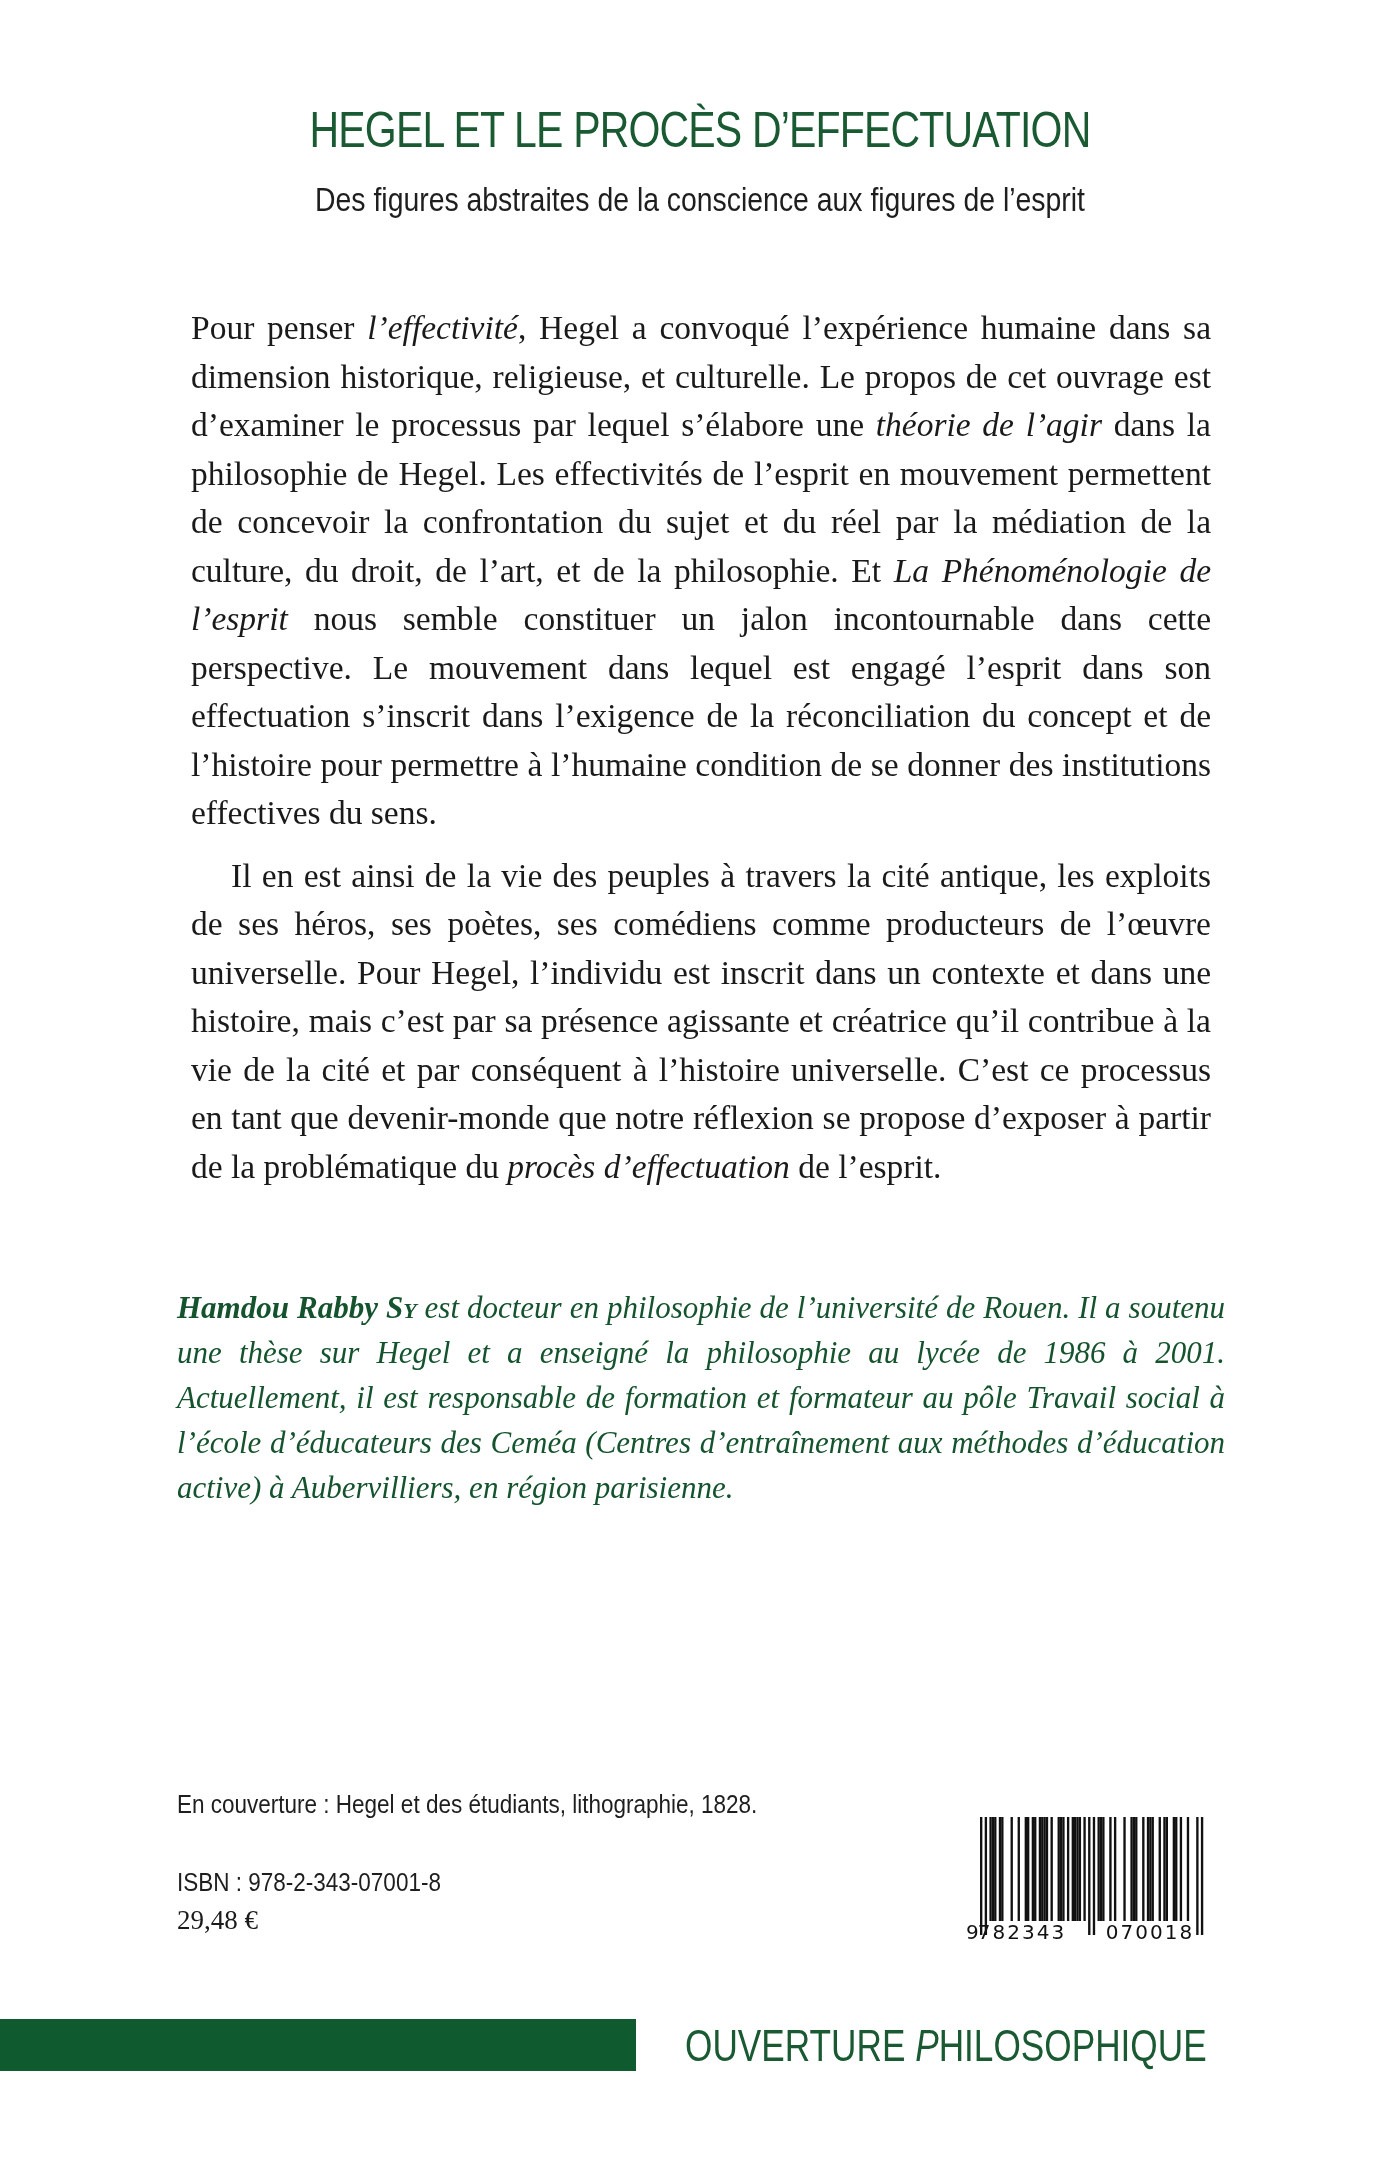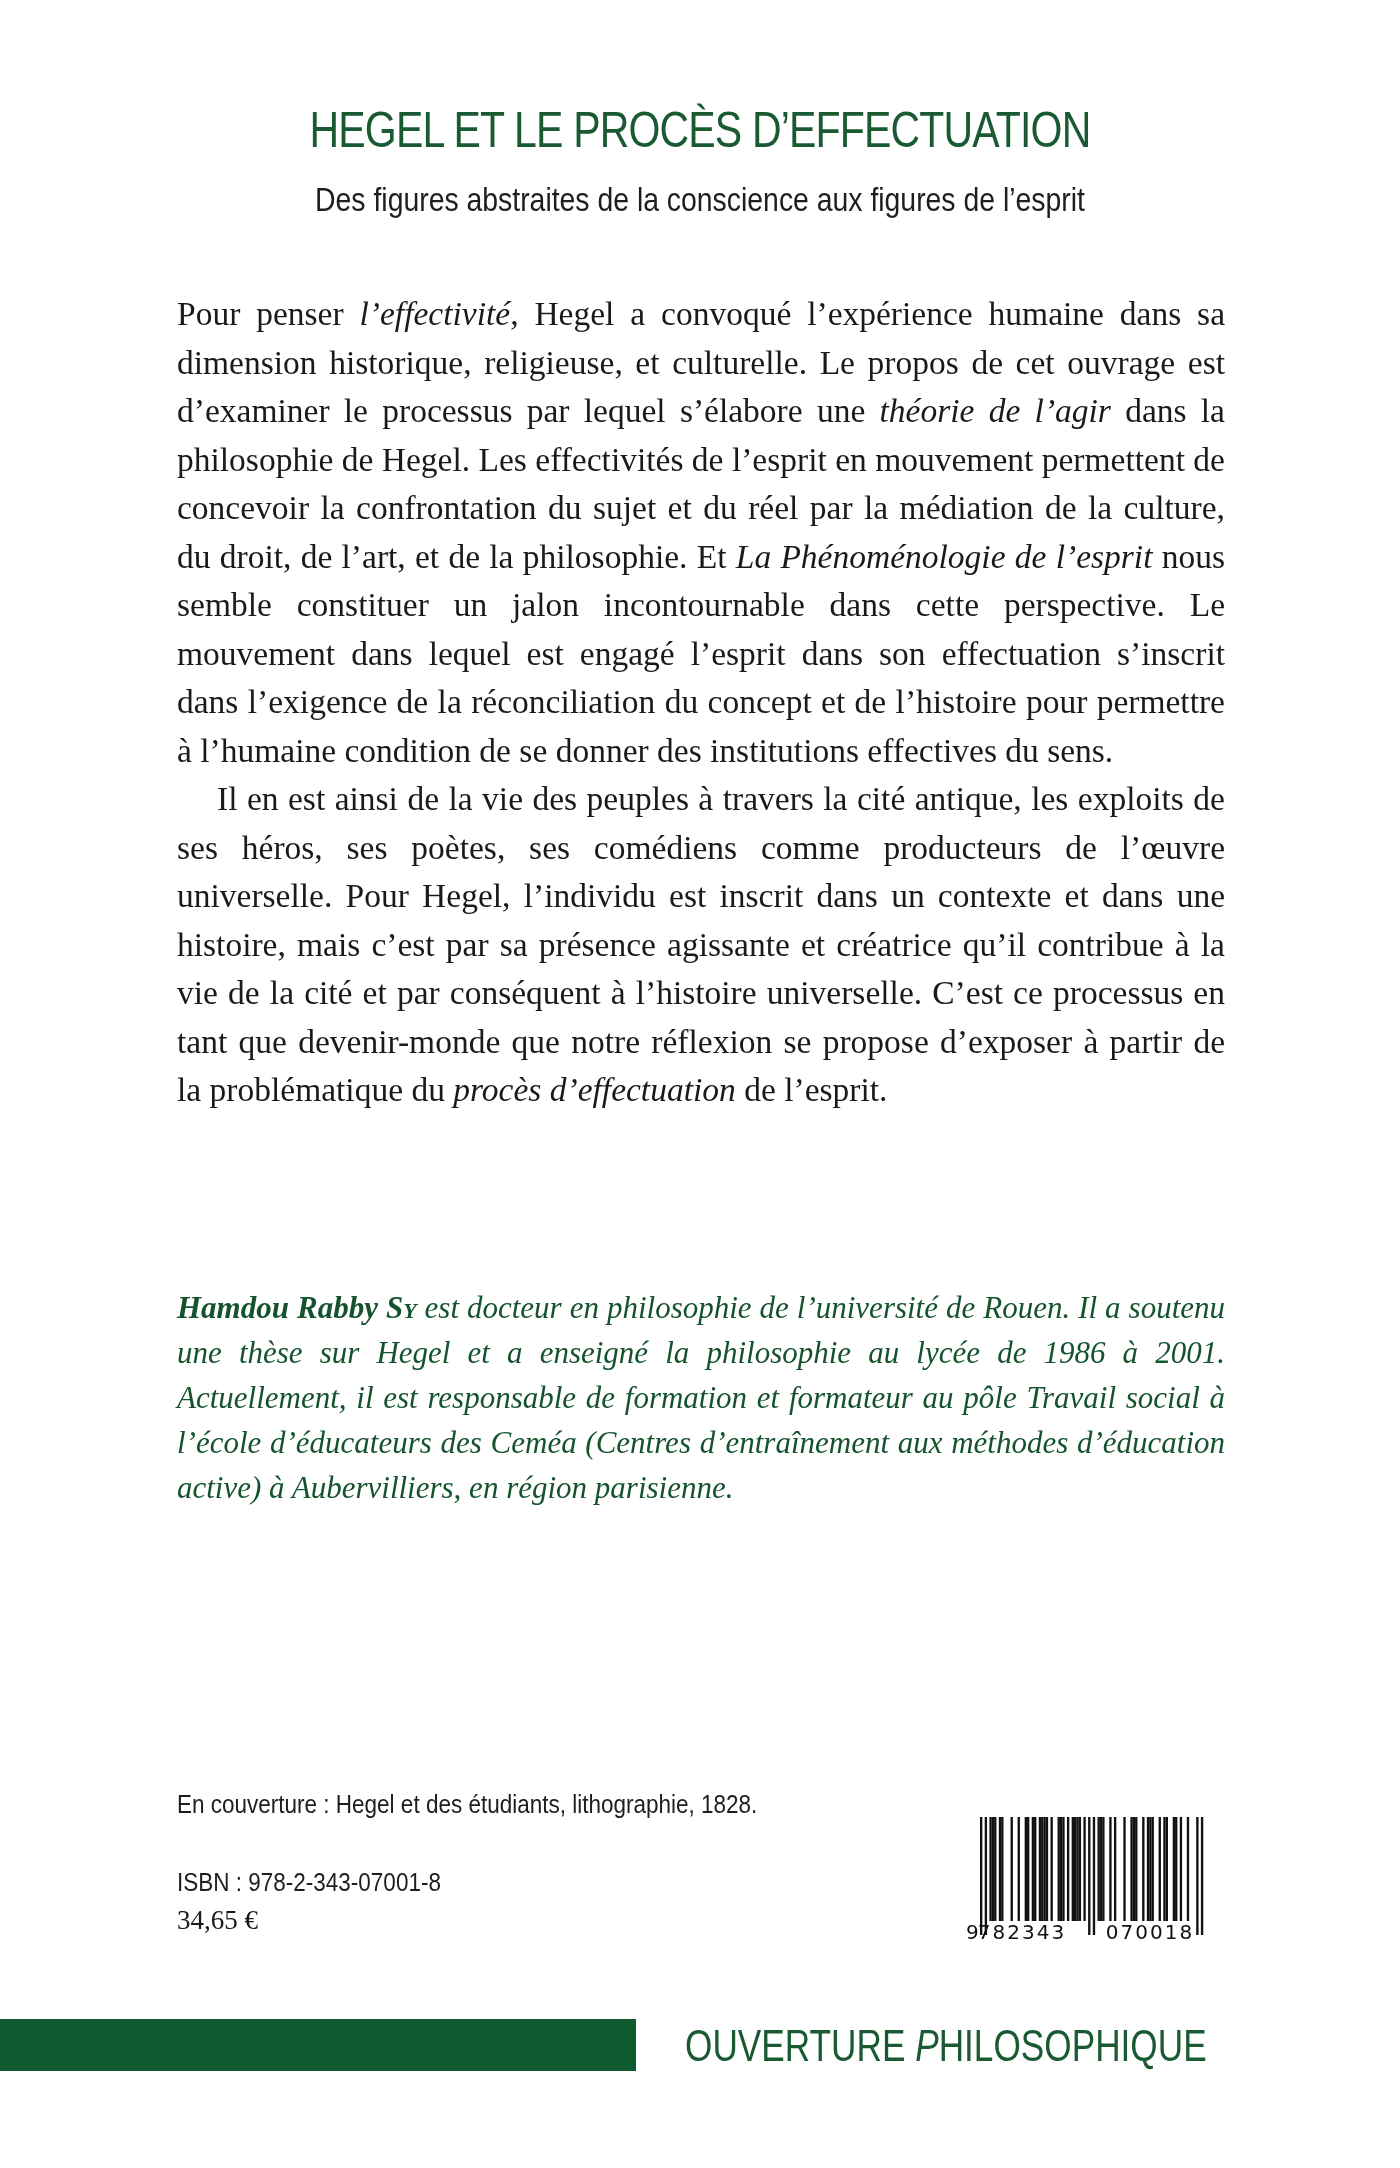"Pour penser l’effectivité, Hegel a" .body-text p { margin: 0 -> 14px }
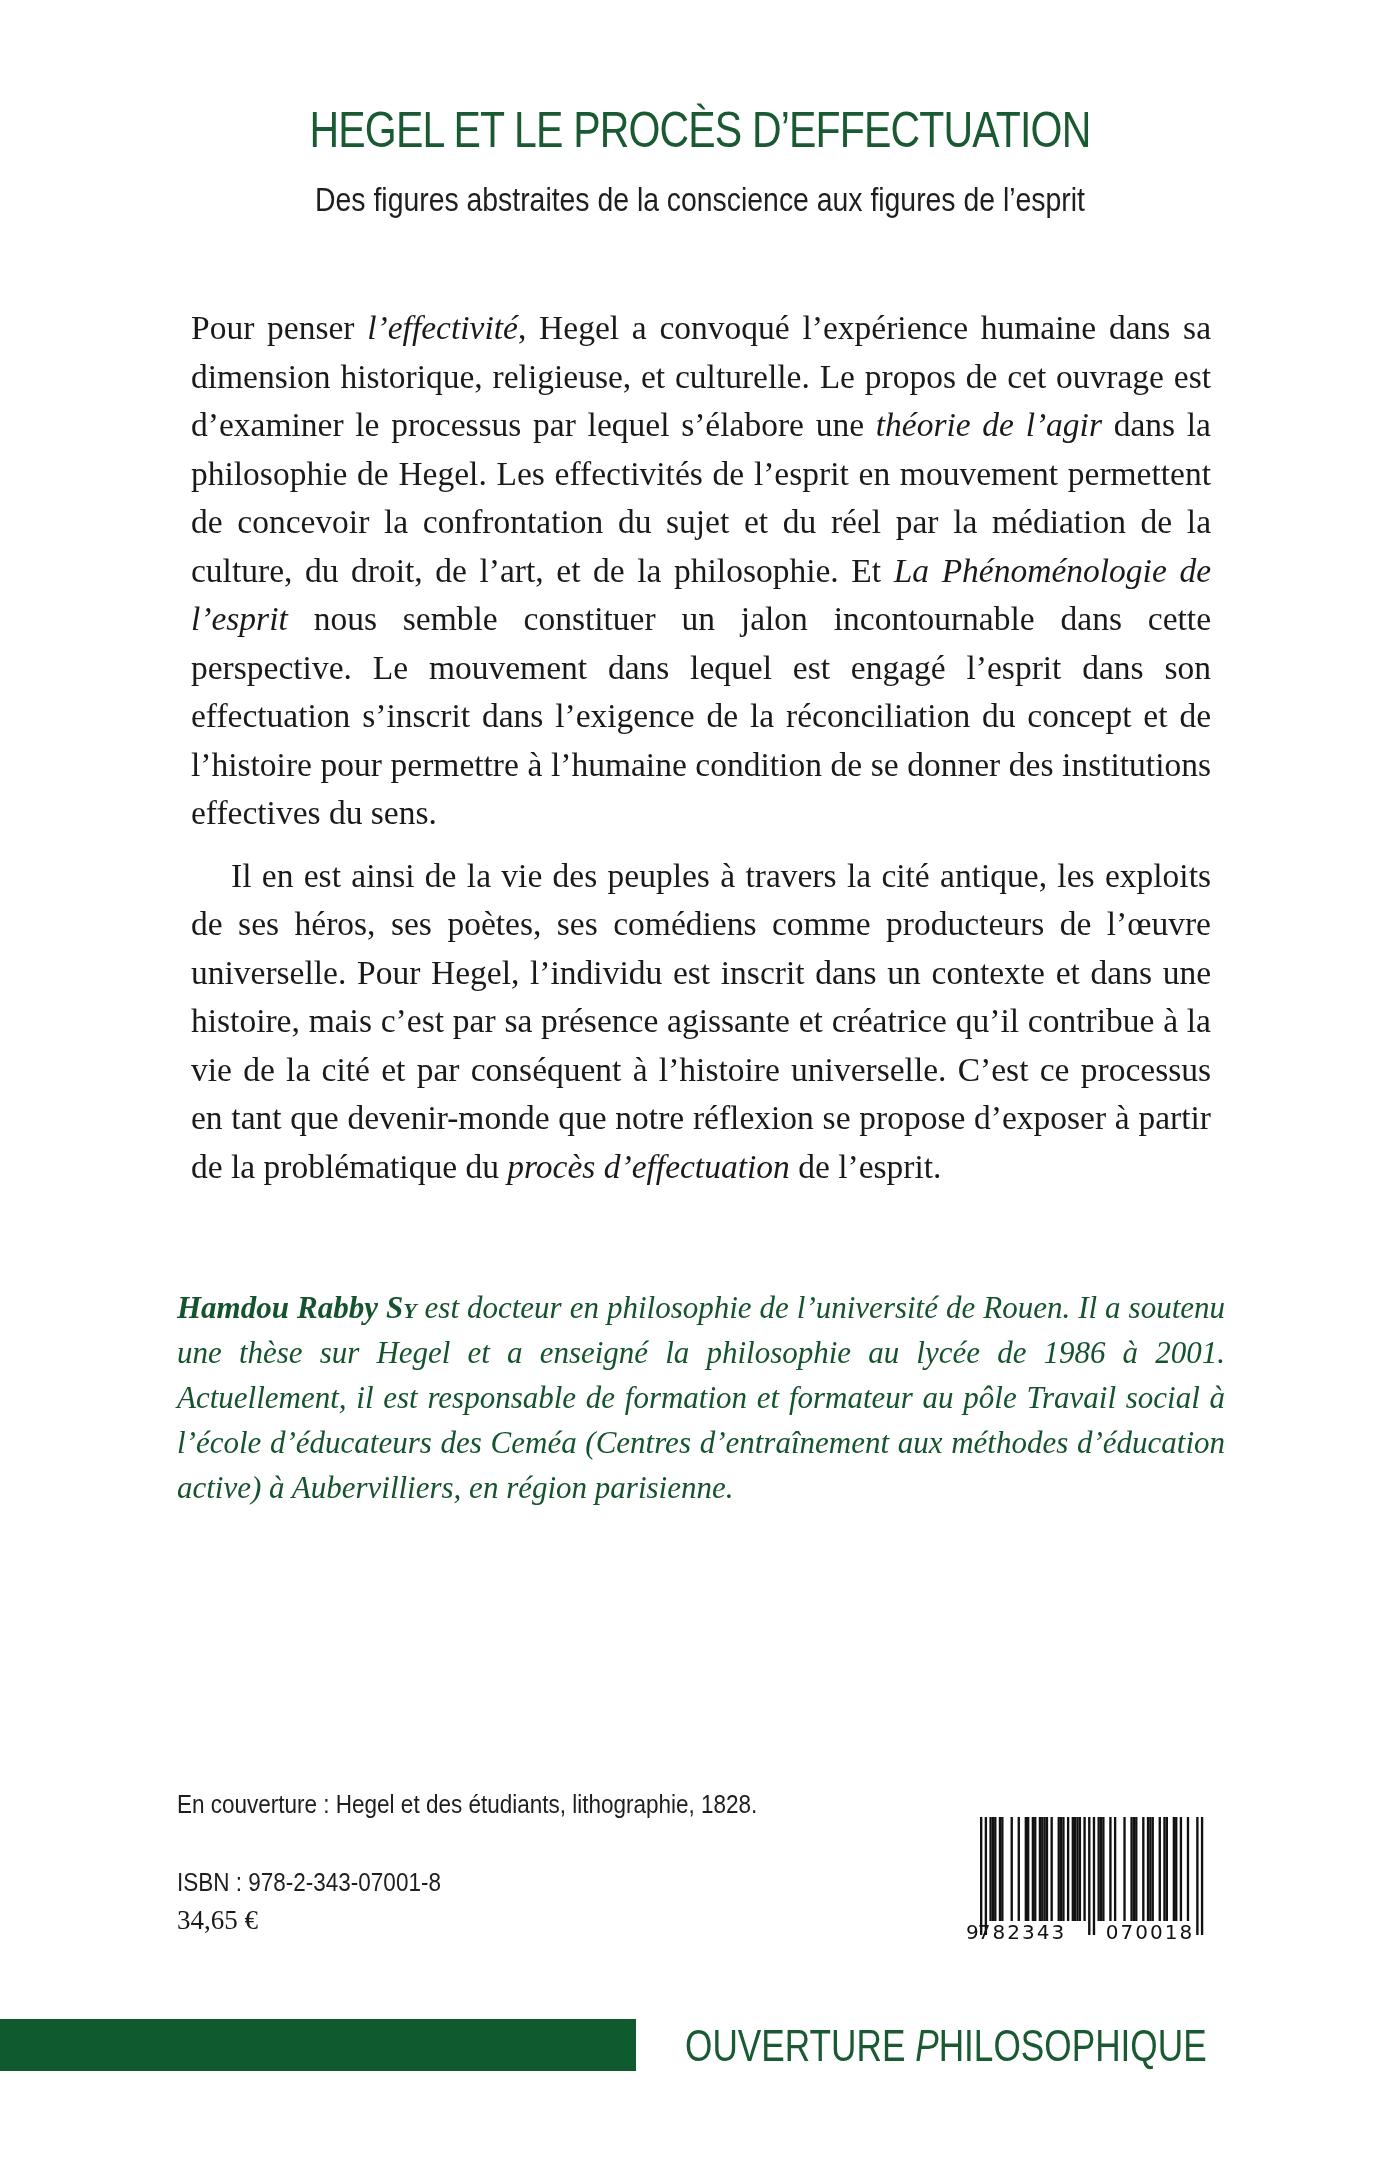"34,65 €" div.price { text: 34,65 -> 29,48 }
